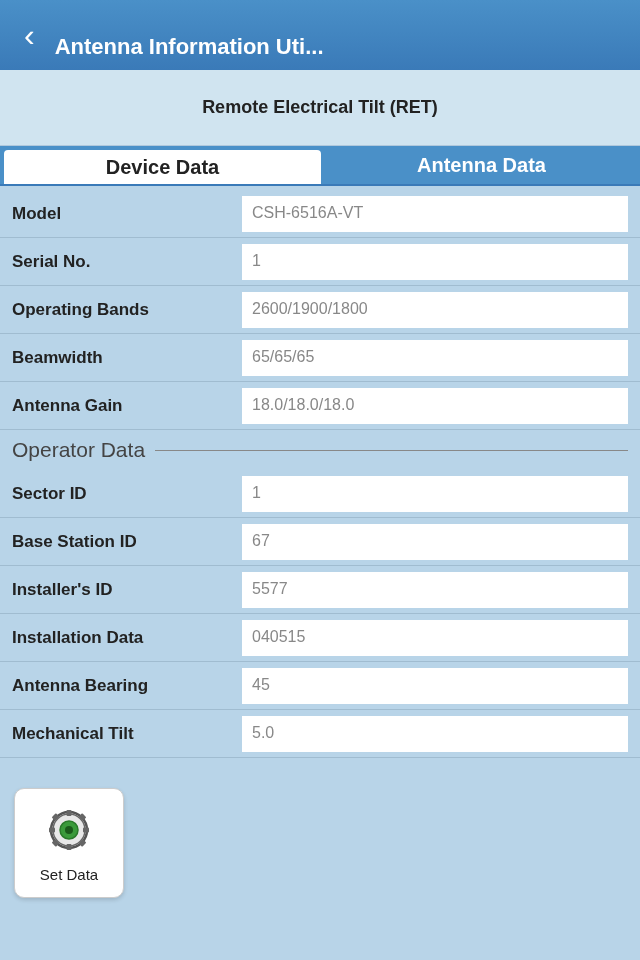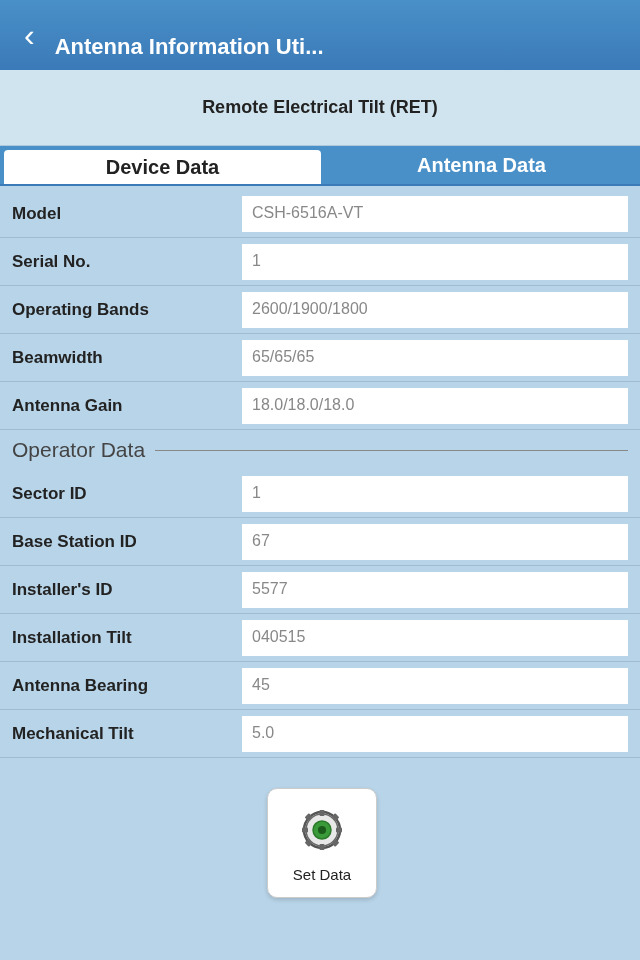"Installation Tilt" div.row-label { text: Tilt -> Data }
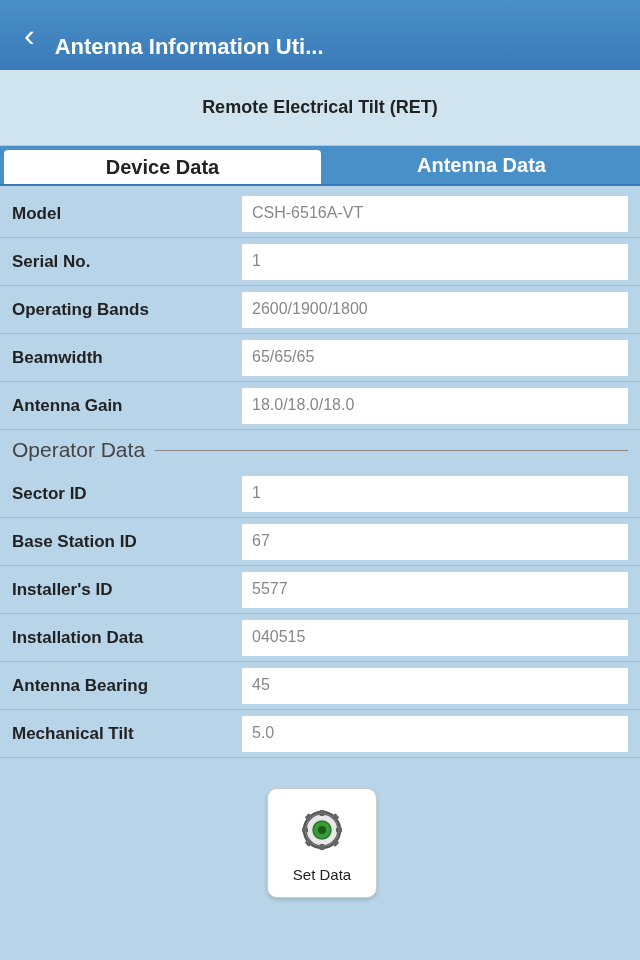"Set Data" .button-area { justify-content: center -> flex-start; padding: 30px 0 20px 4px -> 30px 0 20px 14px }
